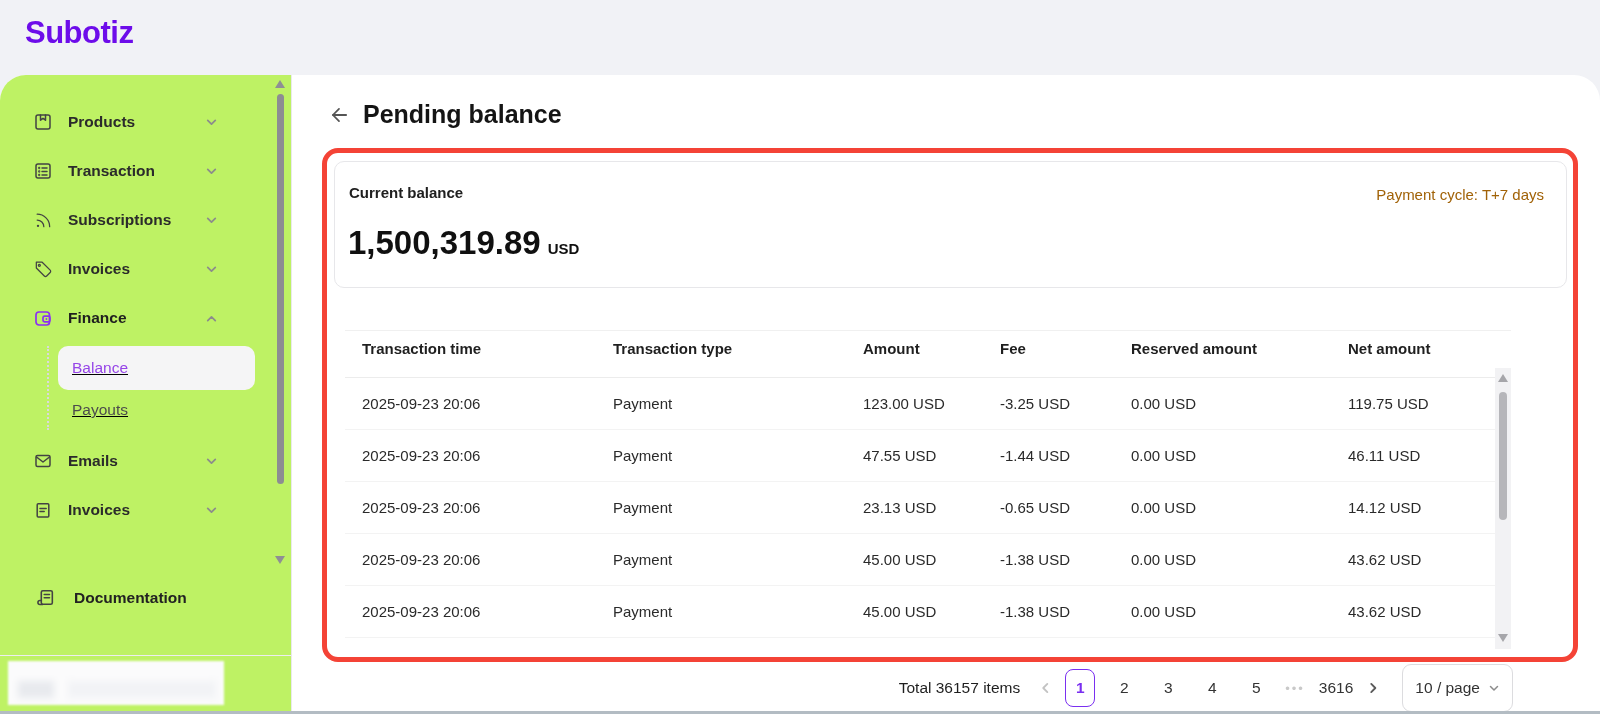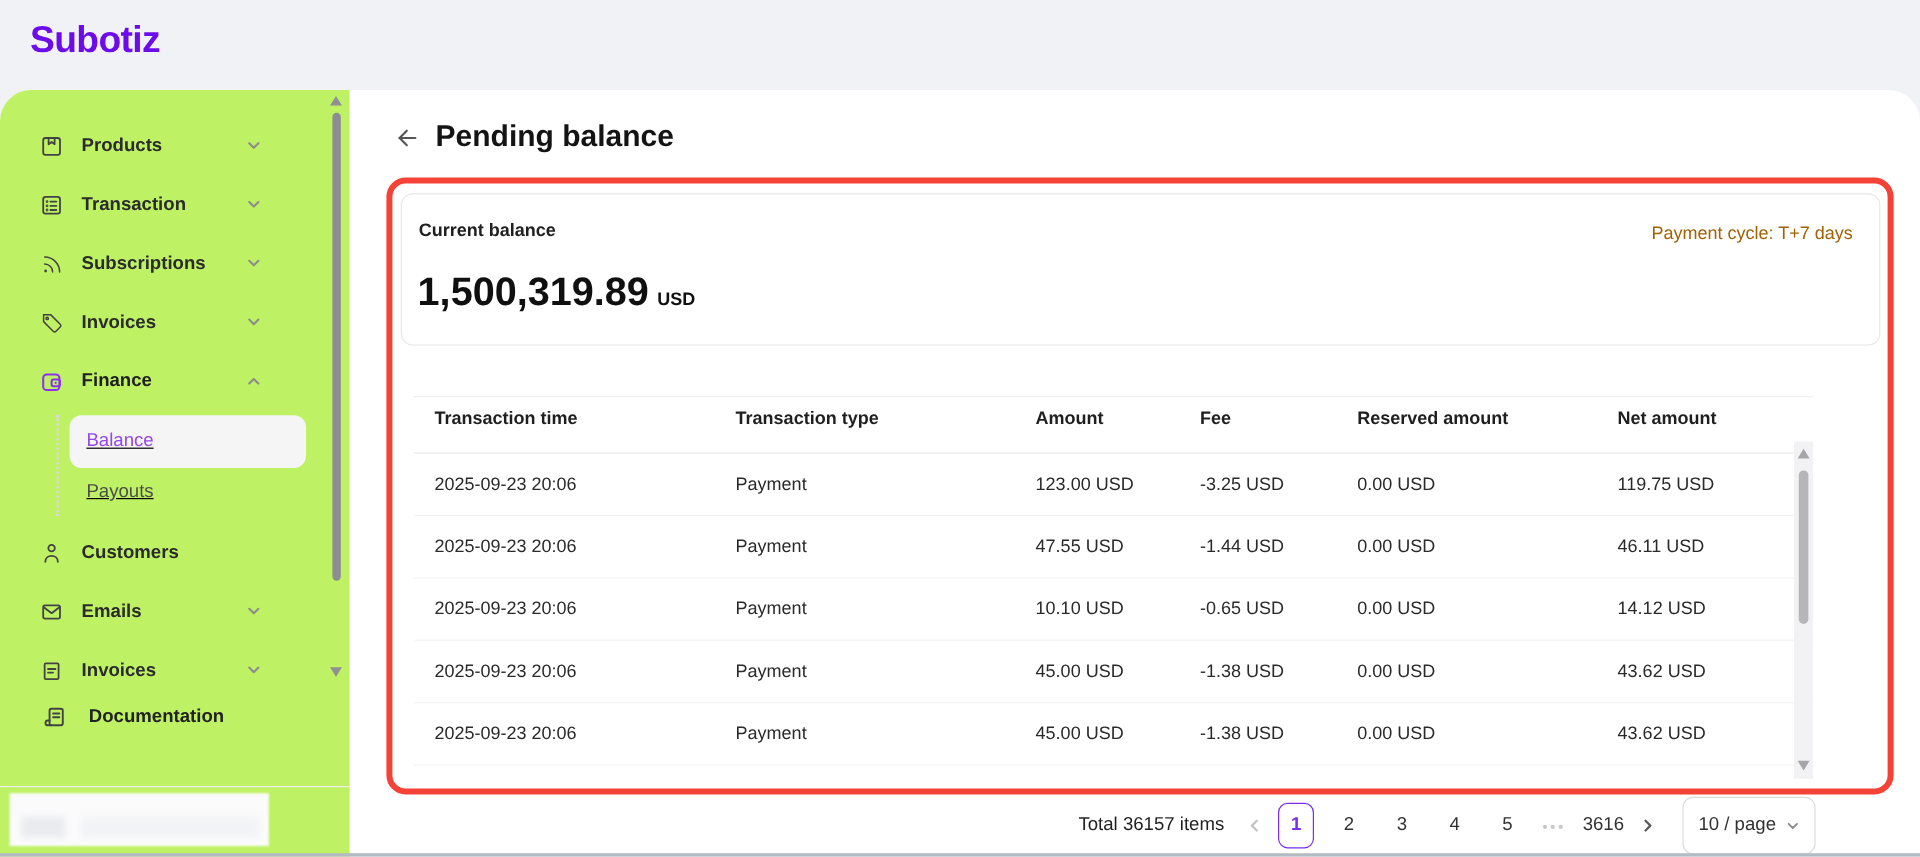"Customers" div.mi { html: <div> <span> <svg> <circle></circle> <path></path> </svg> </span> <span>Customers</span> </div> -> none }
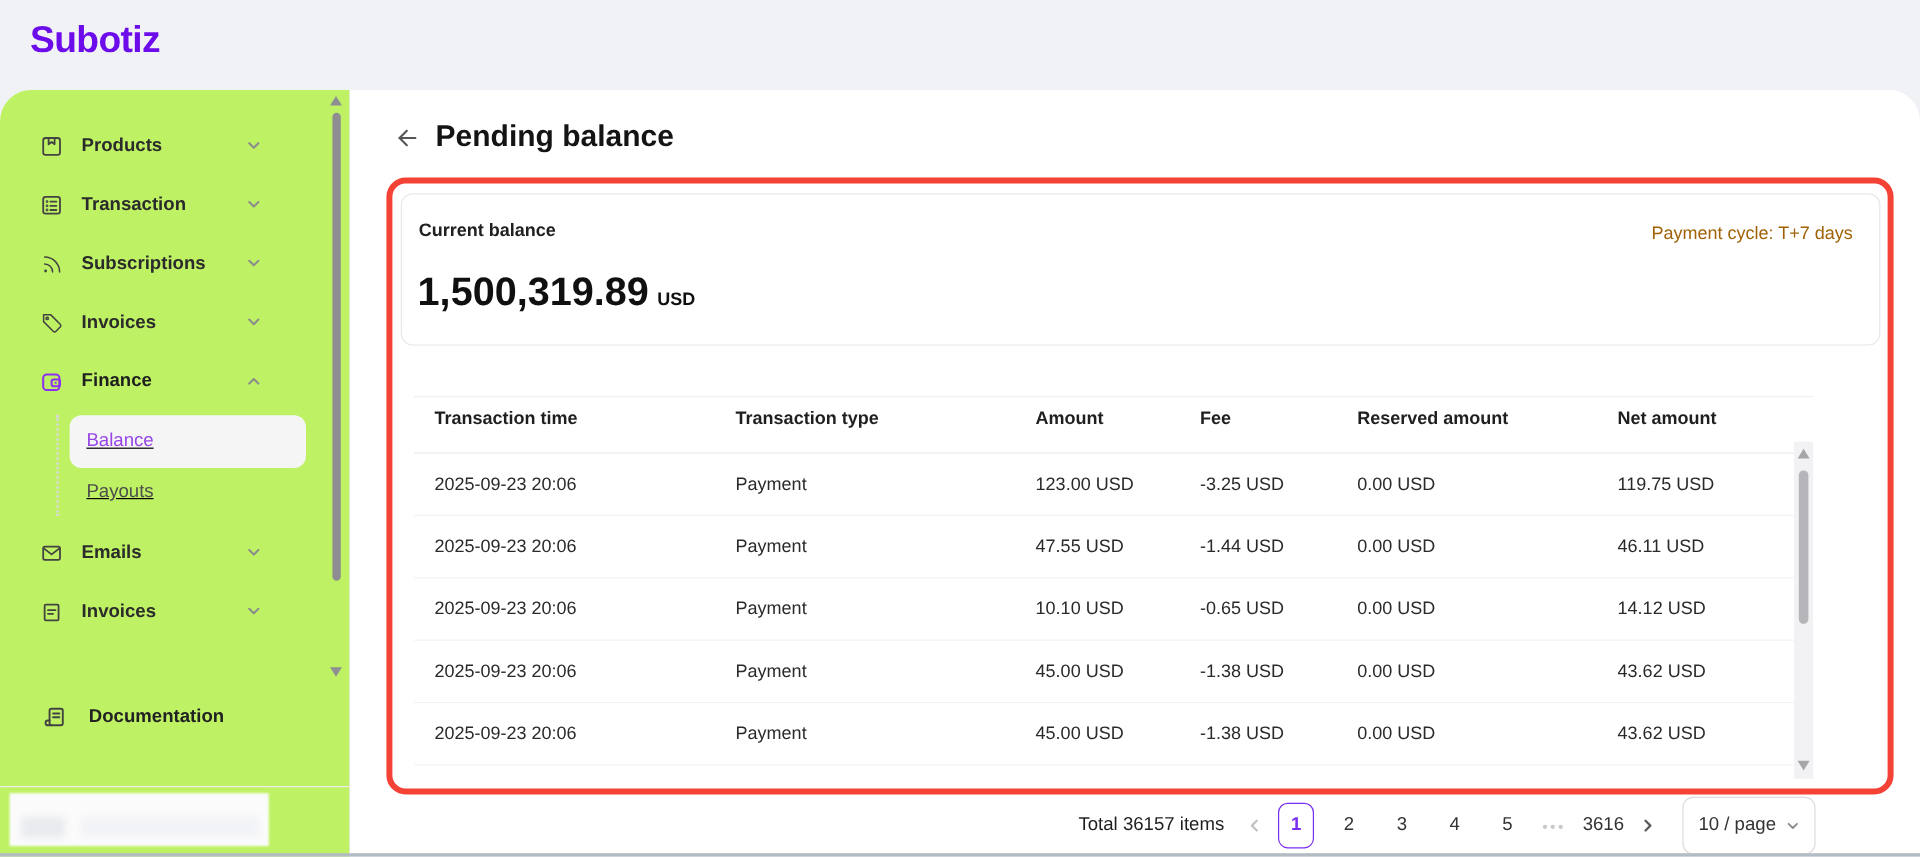"10.10 USD" span.c3 { text: 10.10 -> 23.13 }
